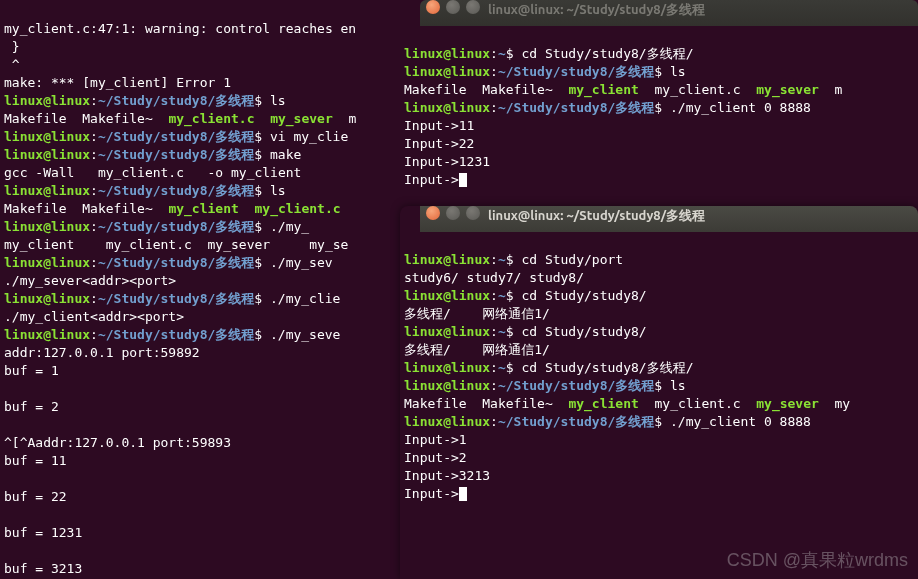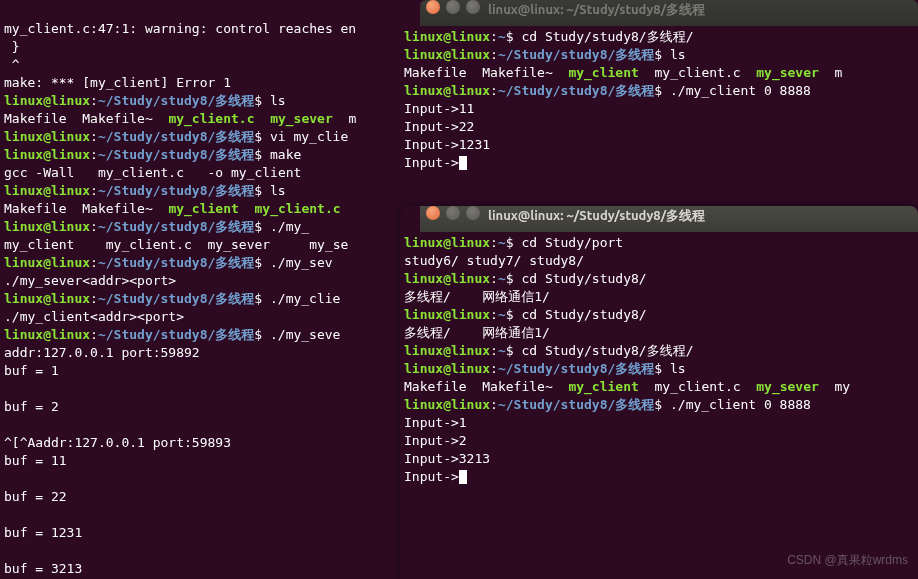"linux@linux:~$ cd Study/study8/多线程/" .term-body { margin-top: none -> 17px }
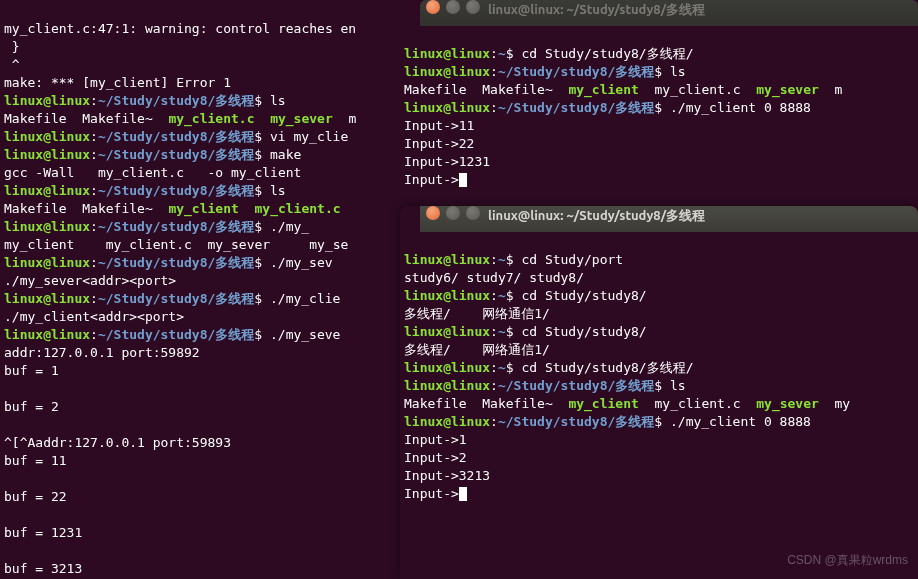"CSDN @真果粒wrdms" .watermark { font-size: 12px -> 18px }
